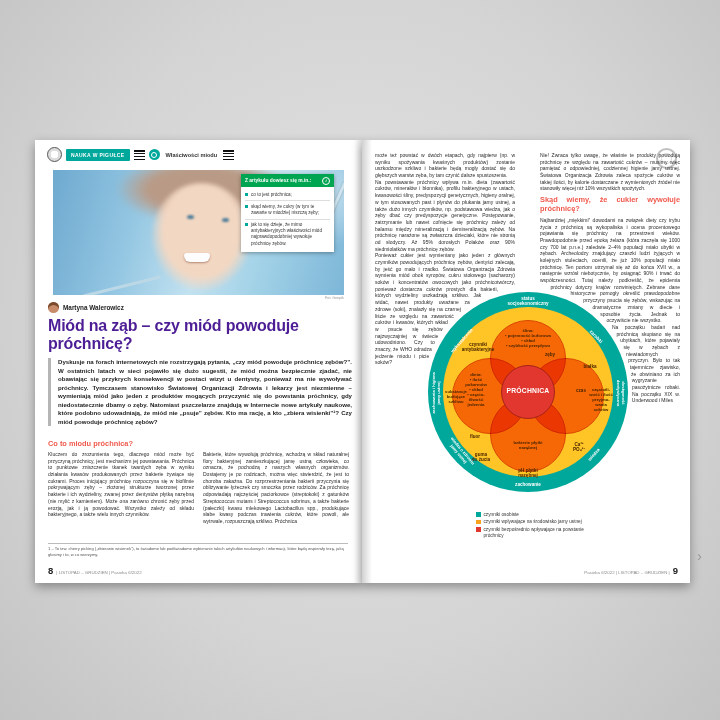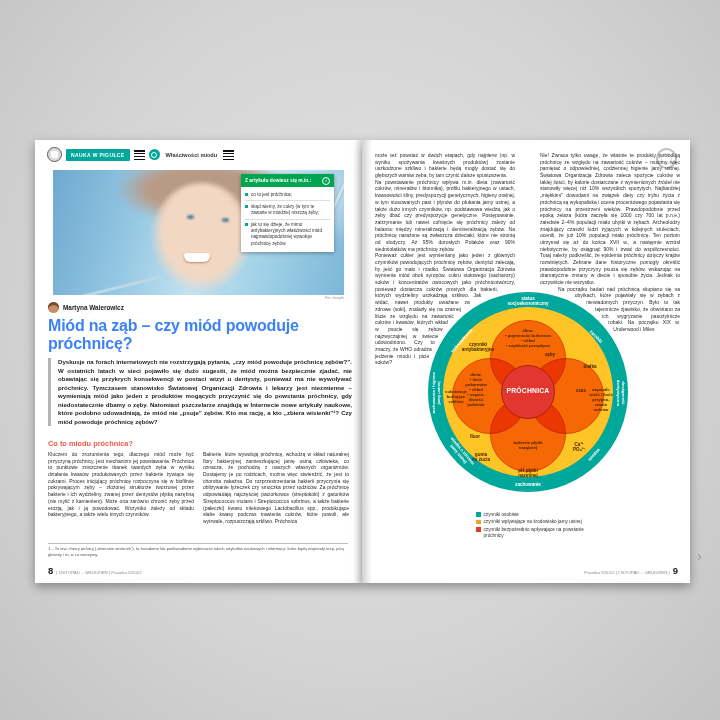"Skąd wiemy, że cukier wywołuje" div.sec-head { html: none -> <div>Skąd wiemy, że cukier wywołuje próchnicę?</div> }
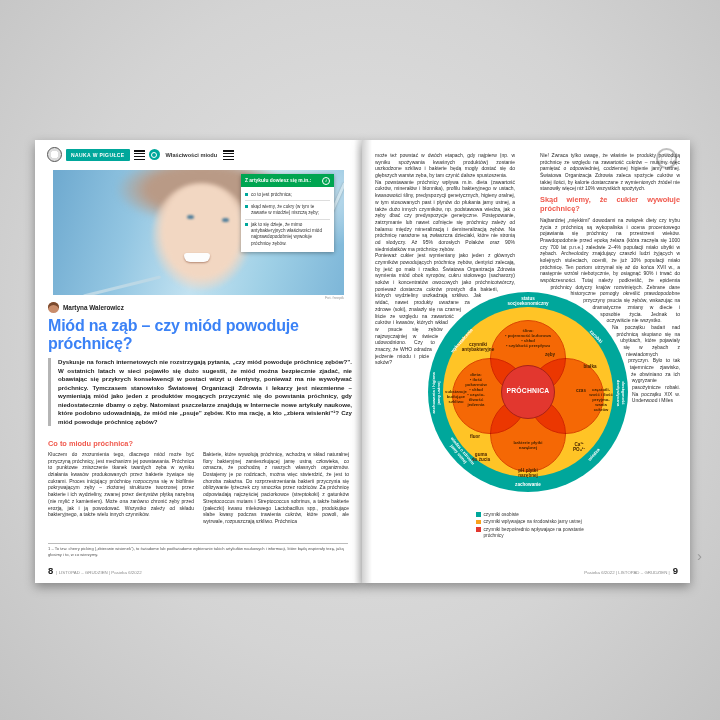"Miód na ząb – czy" .title { color: #3b82f6 -> #4c1d95 }
